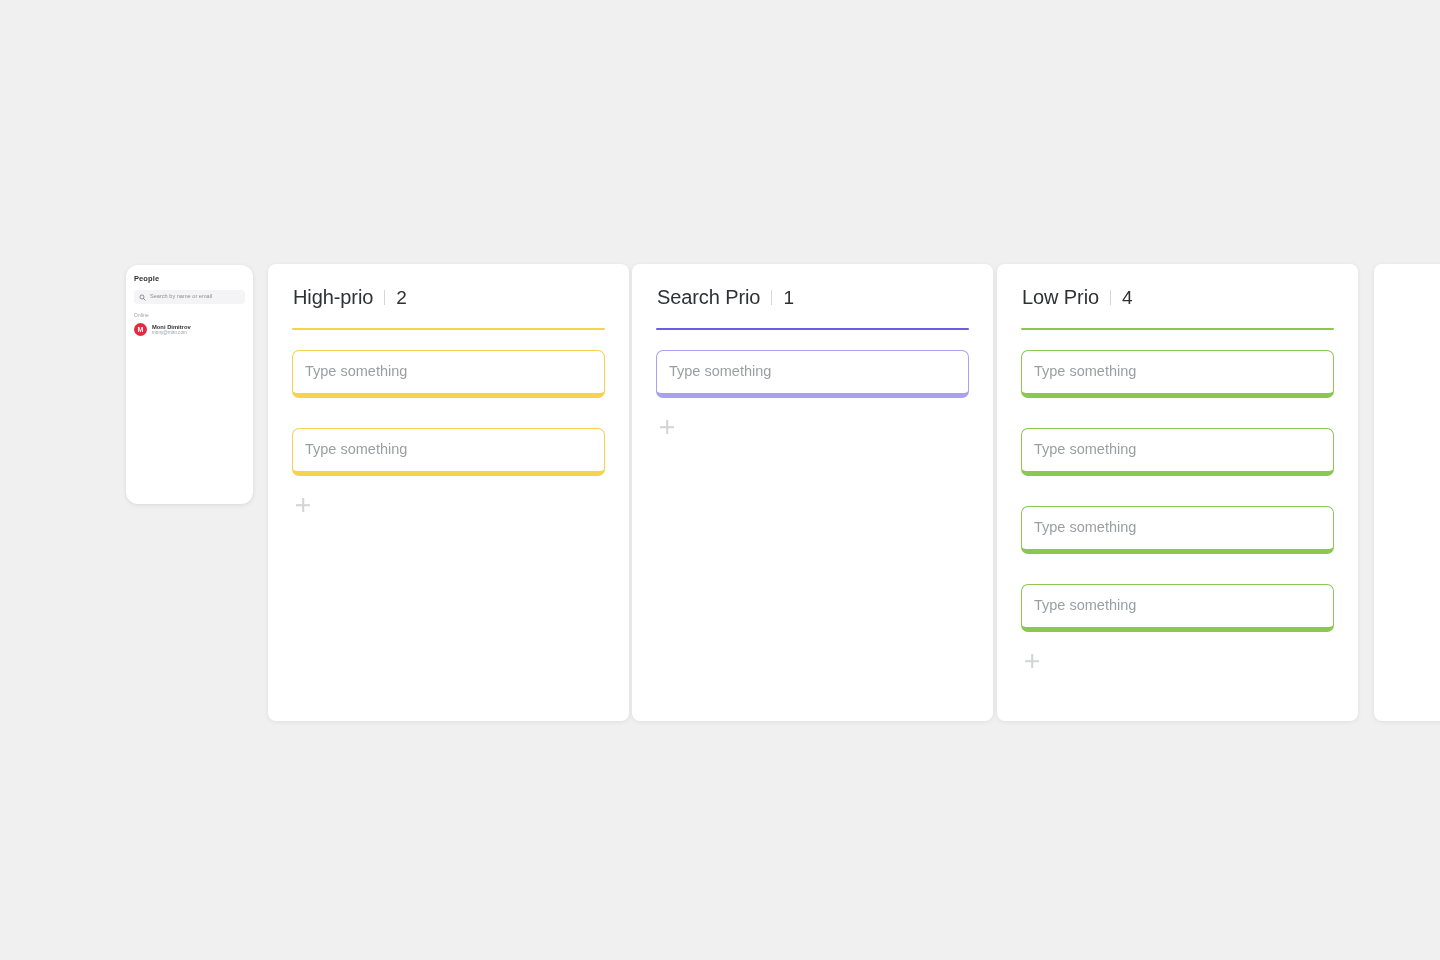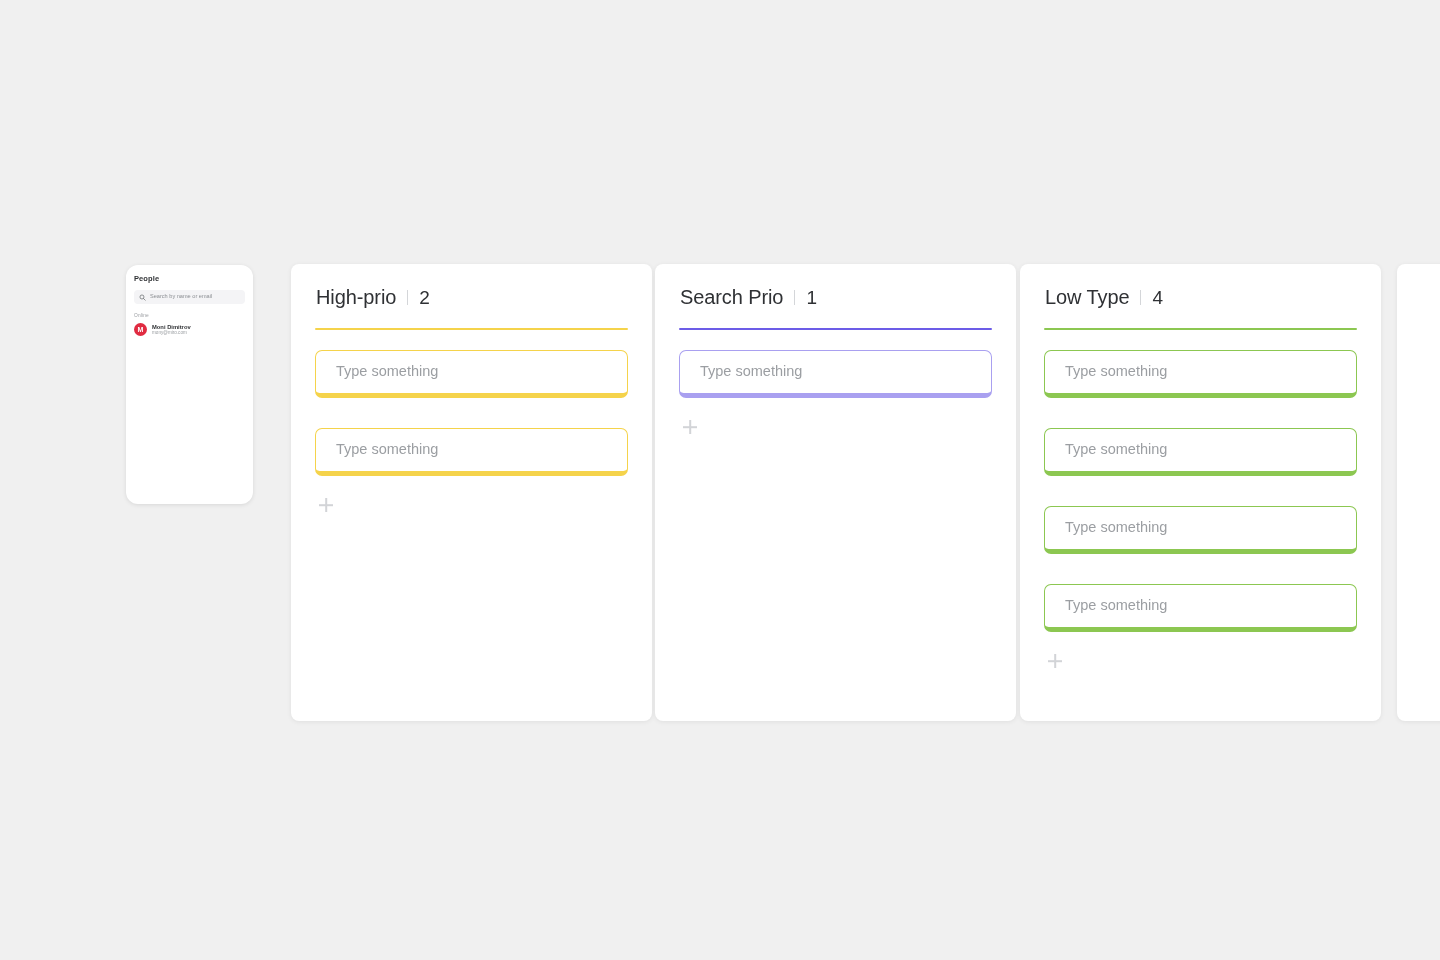"High-prio" .column { margin-left: 23px -> none }
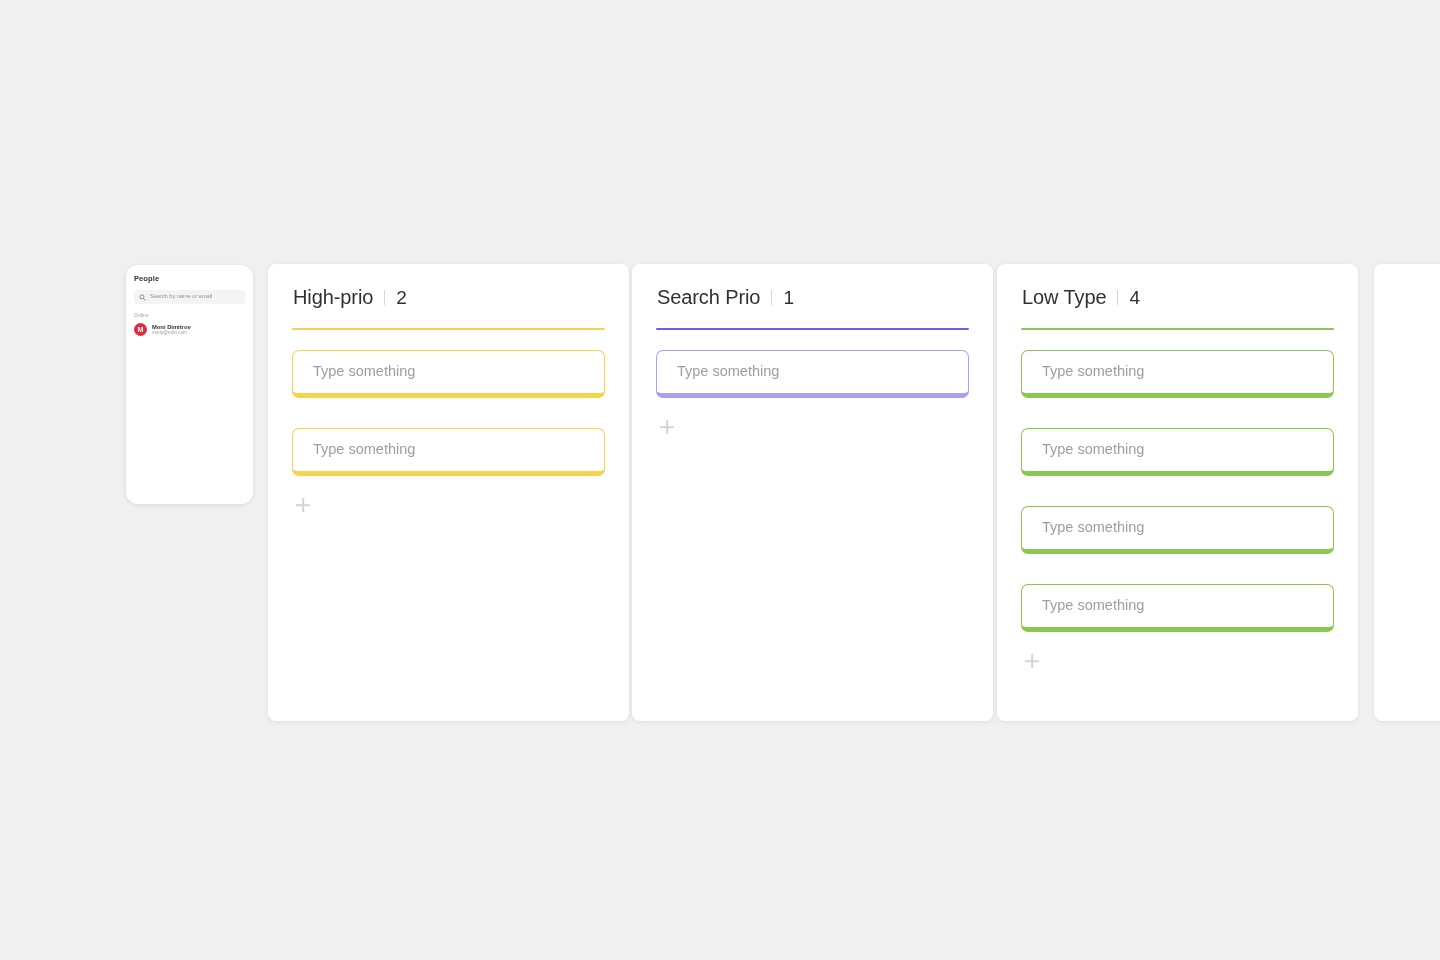"Low Type" span.column-title { text: Type -> Prio }
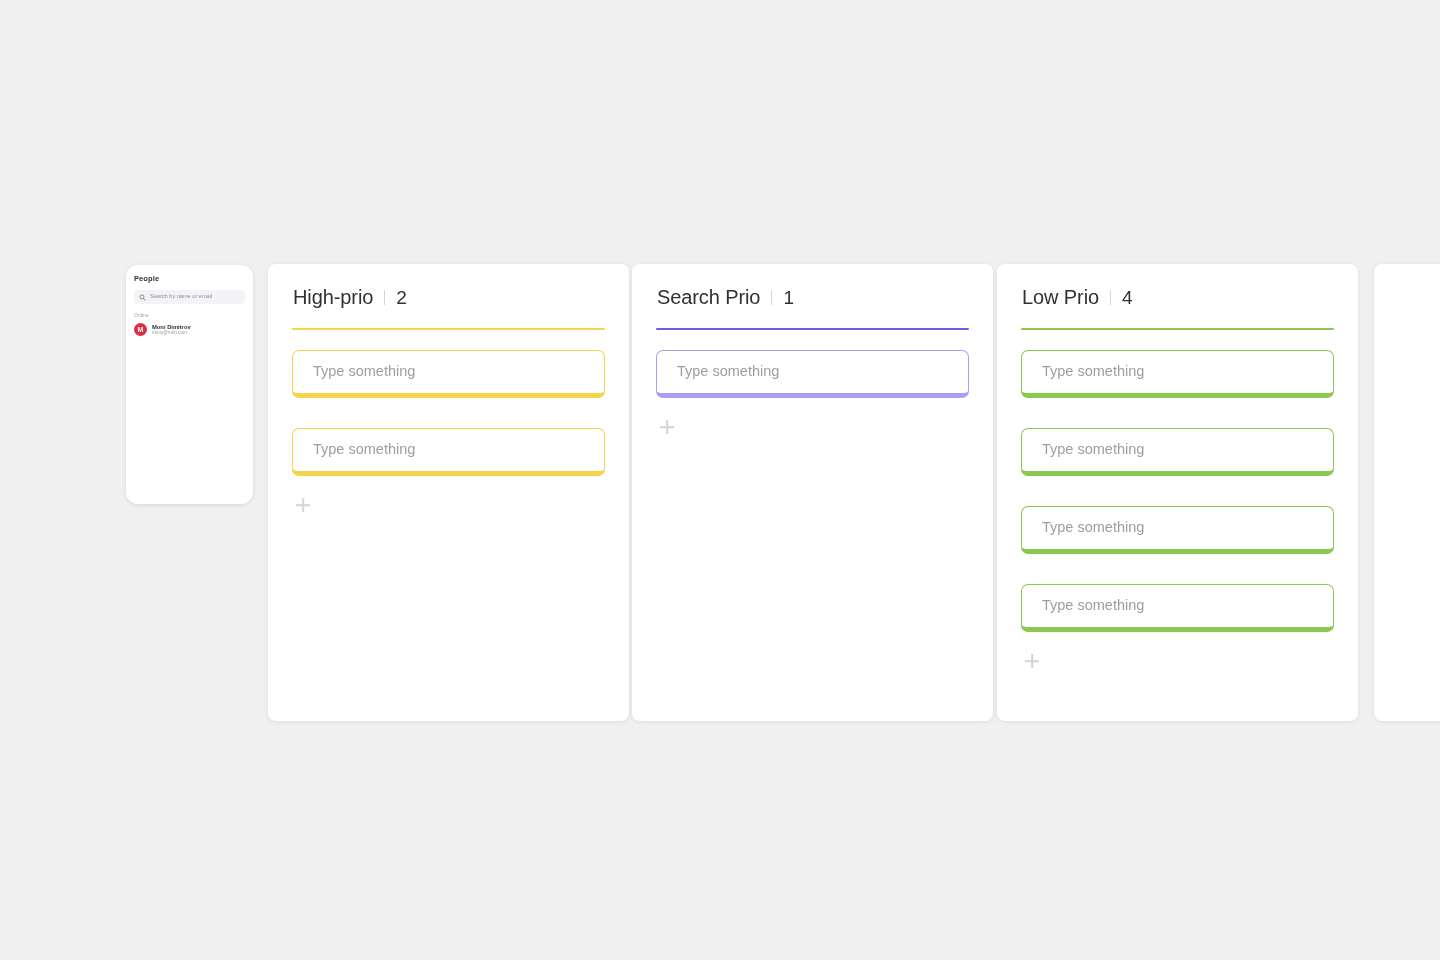"Type something" .card { padding-left: 20px -> 12px }
